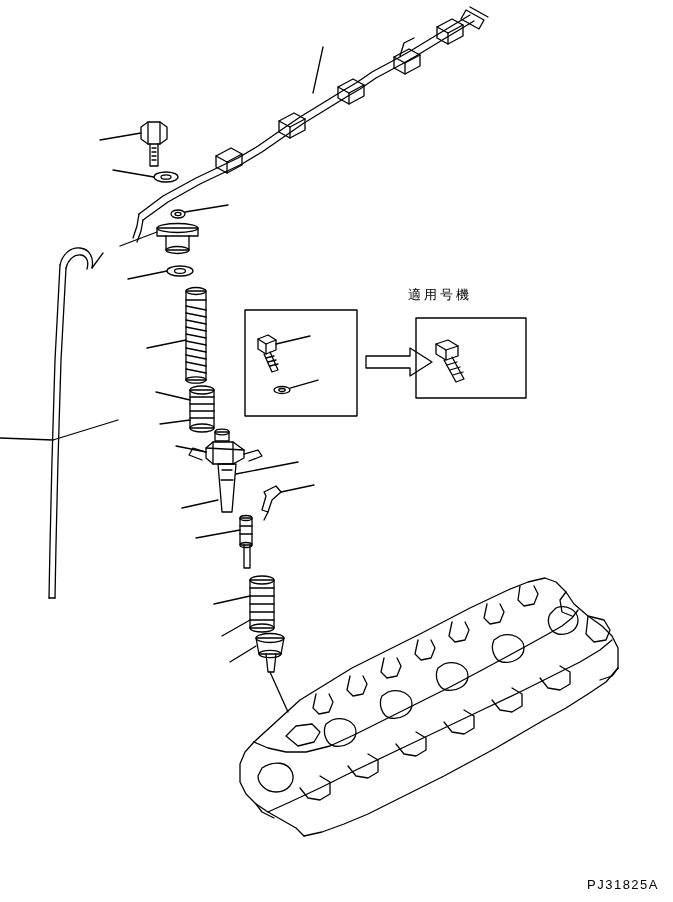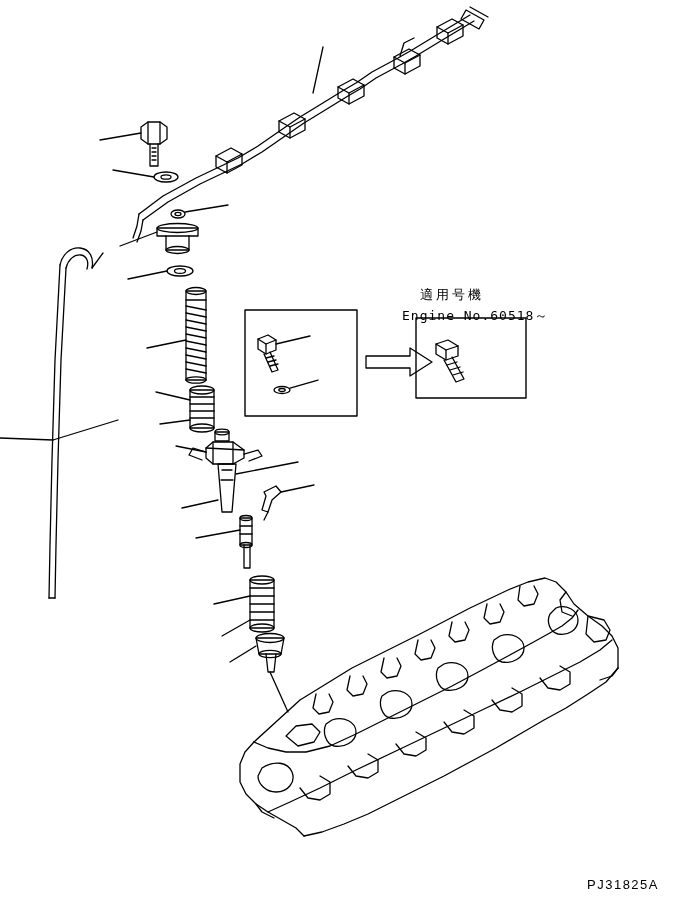"適用号機" .note-text.jp { margin-left: 12px -> none }
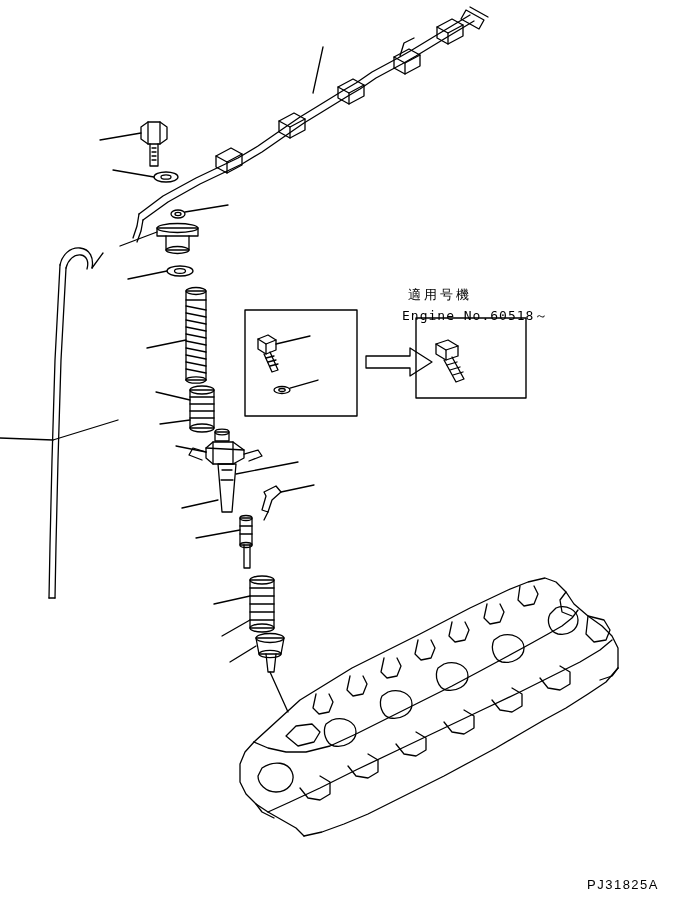"Engine No.60518～" div.note-text { html: <div>Engine No.60518～</div> -> none }
